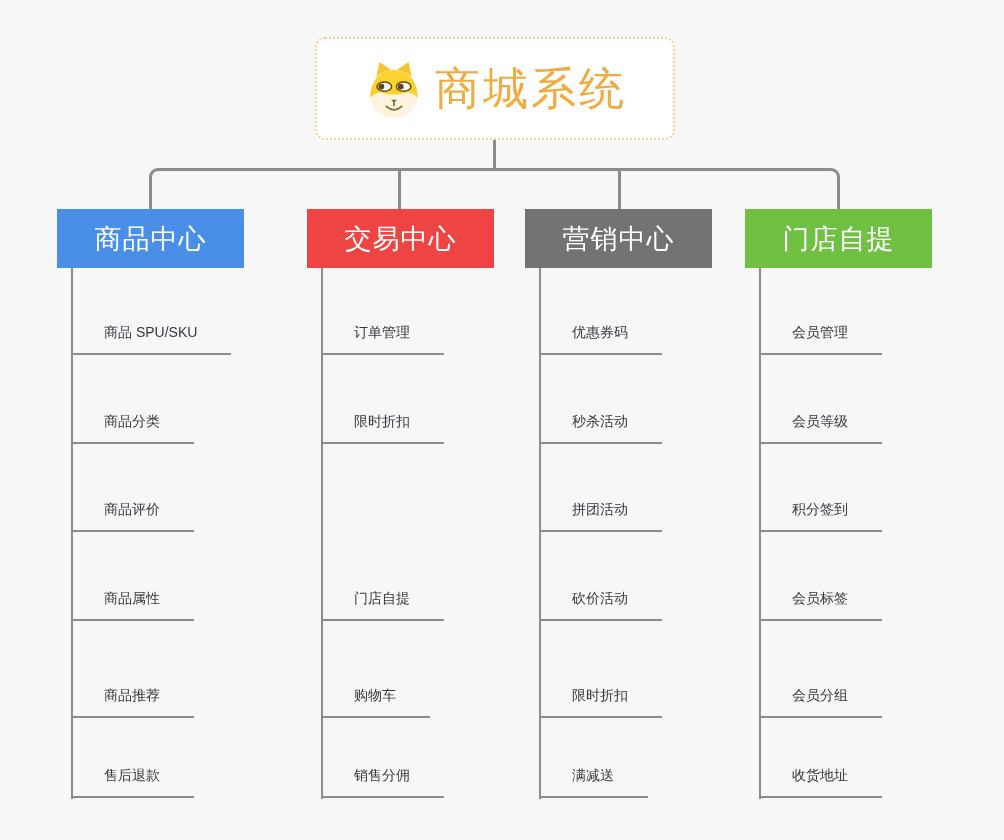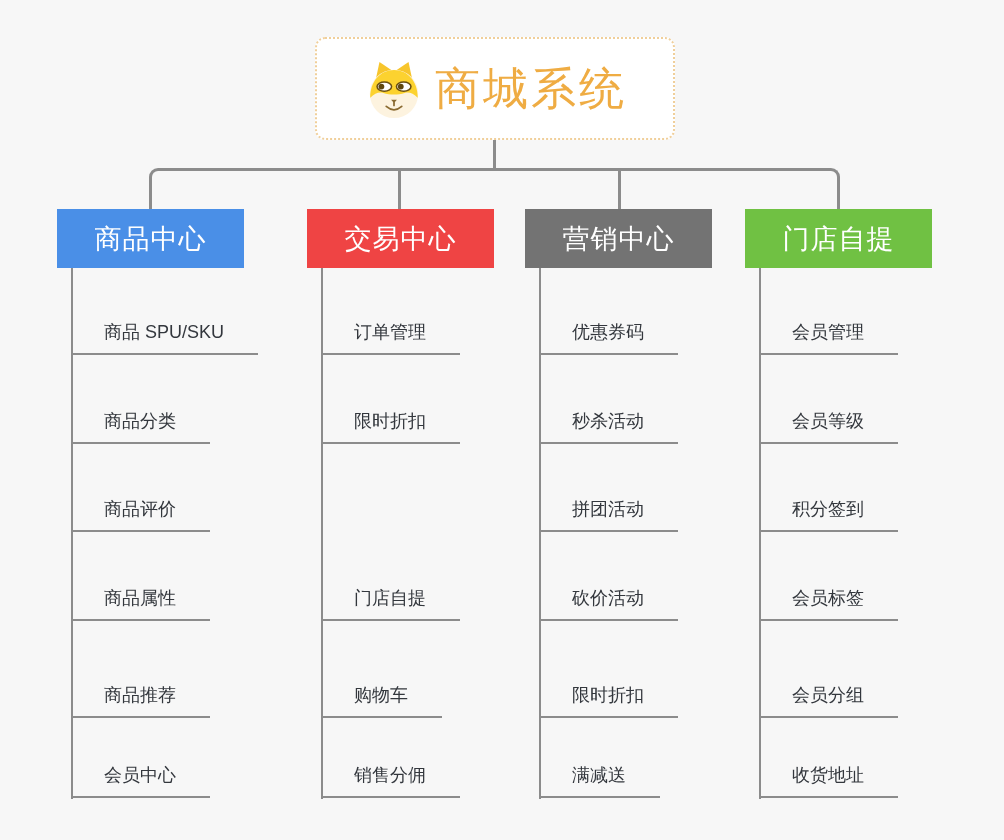"商品 SPU/SKU" .item { font-size: 18px -> 14px }
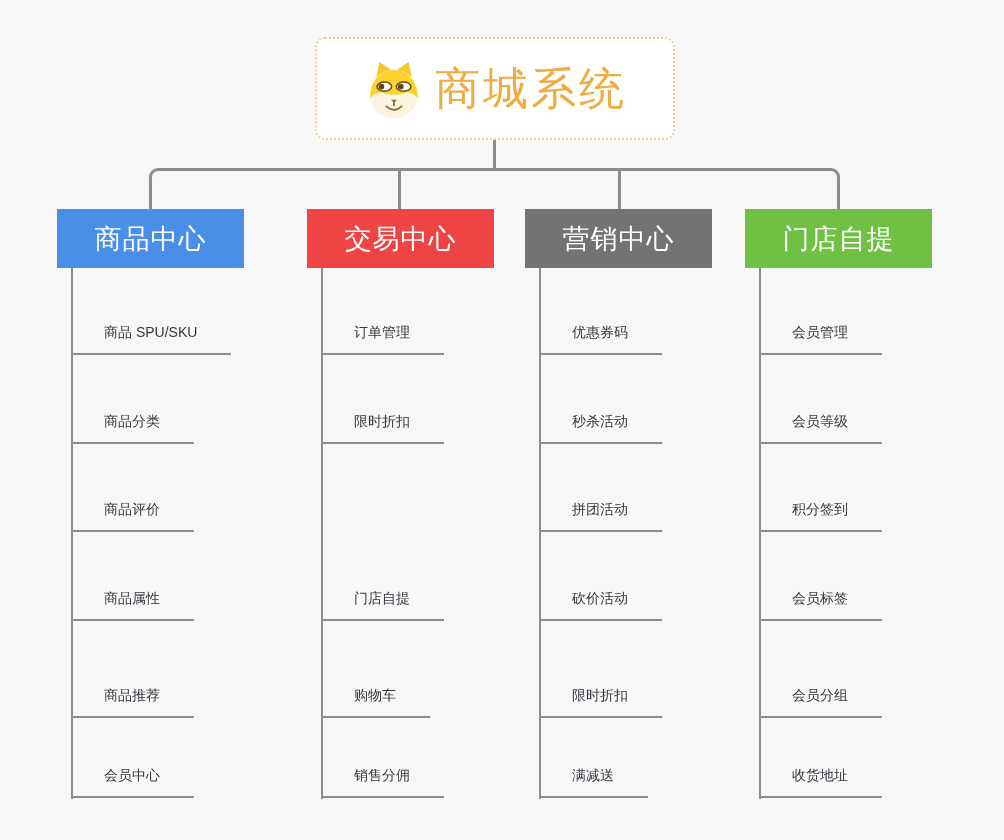"会员中心" div.item { text: 会员中心 -> 售后退款 }
